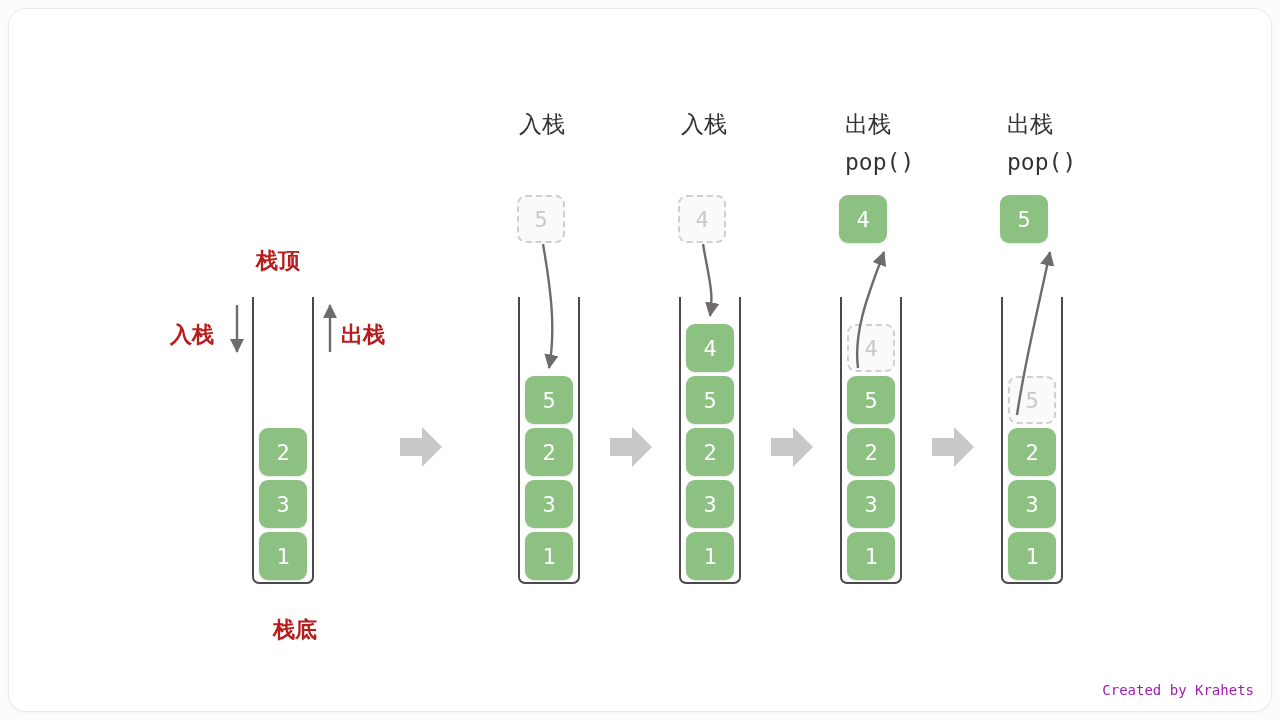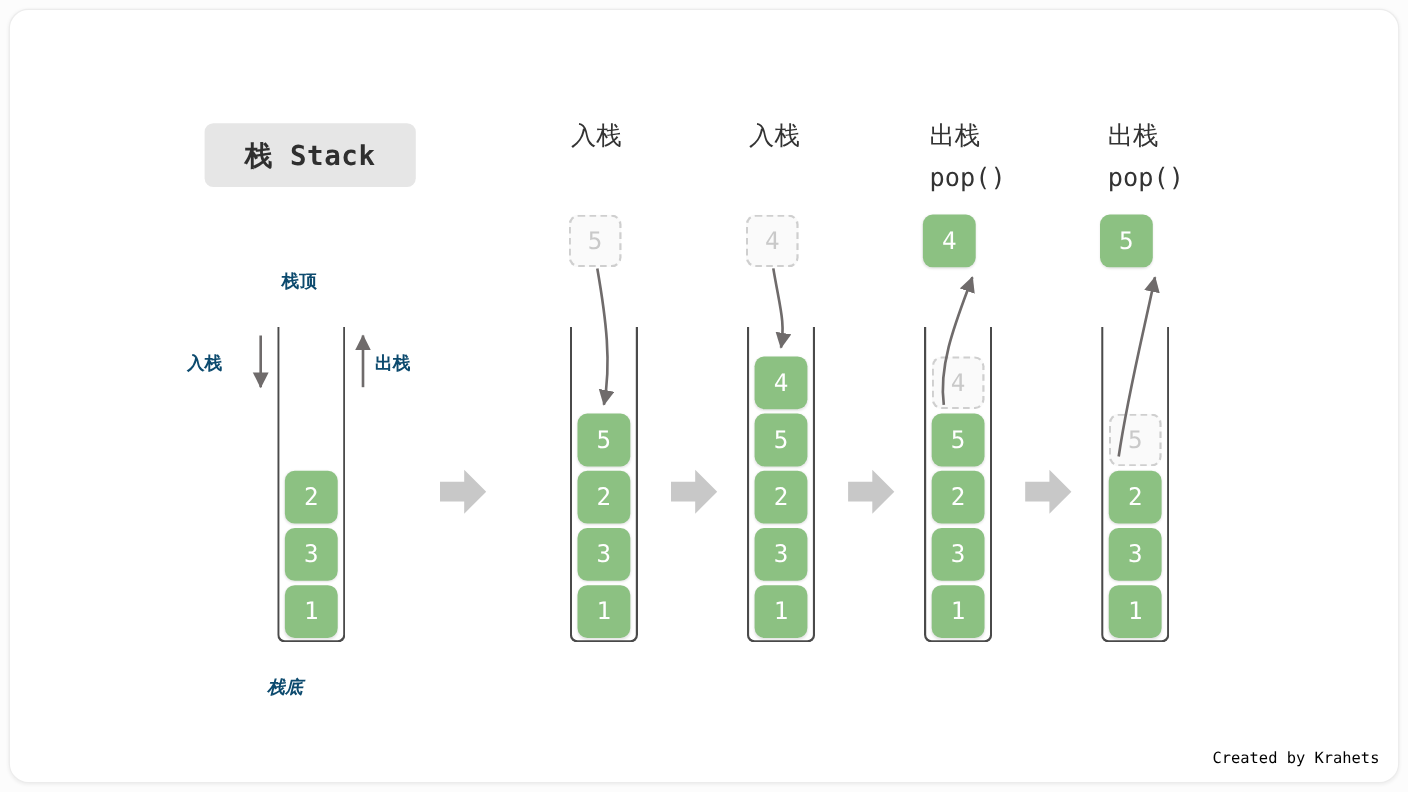"栈 Stack" div.abs { html: <div> <span>栈 Stack</span> </div> -> none }
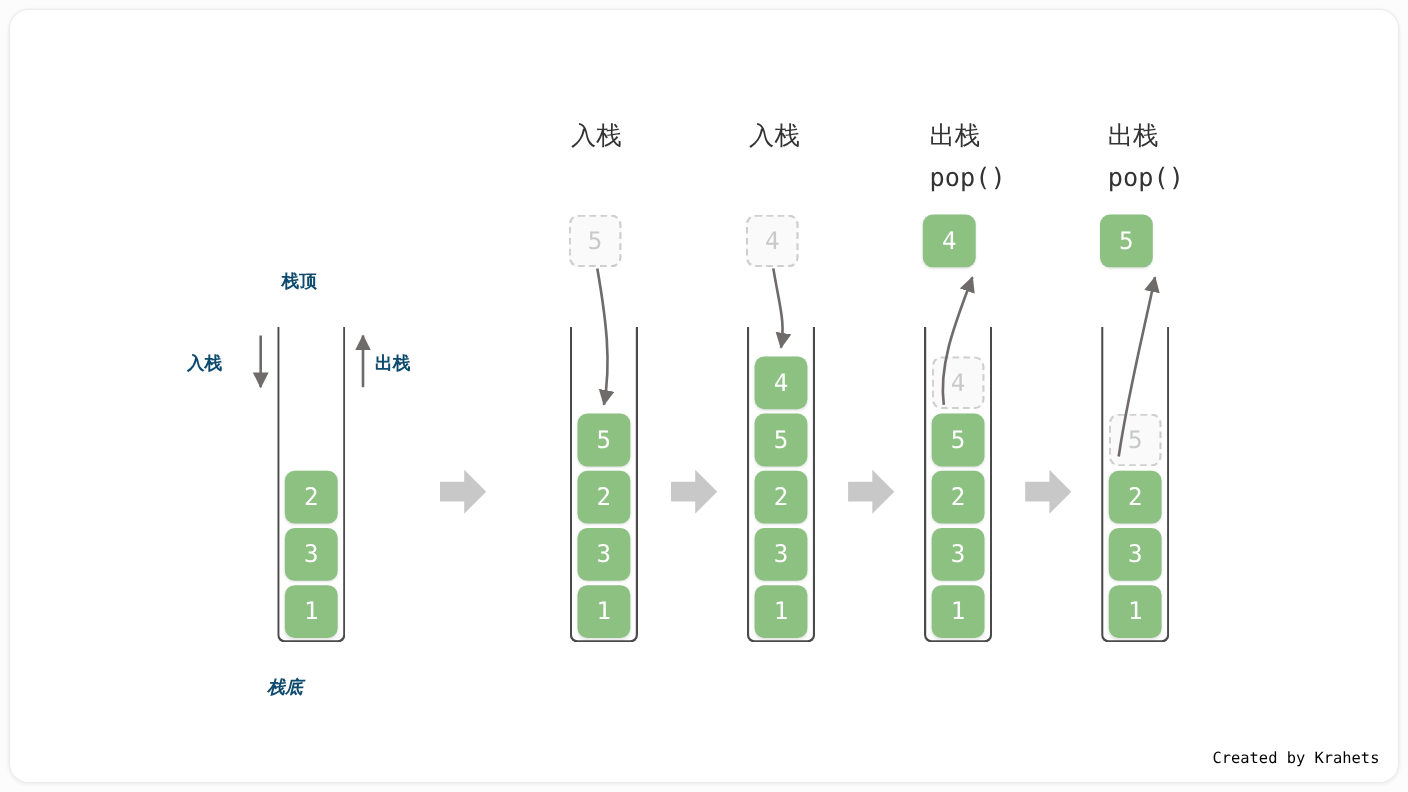"栈顶" .lbl { color: #0c4a6e -> #b91c1c; font-size: 16px -> 22px }
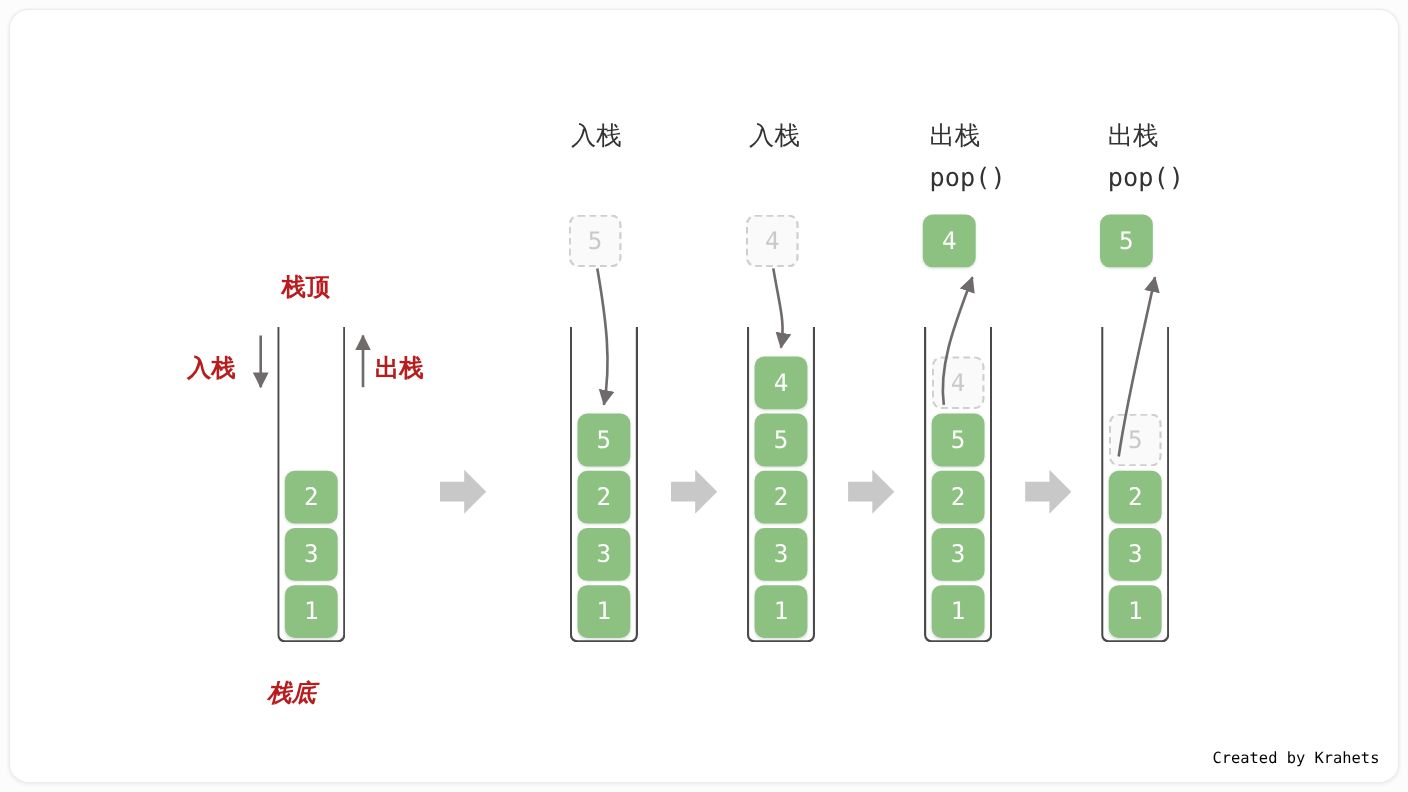"栈底" div.abs { font-style: italic -> none; left: 243px -> 273px }
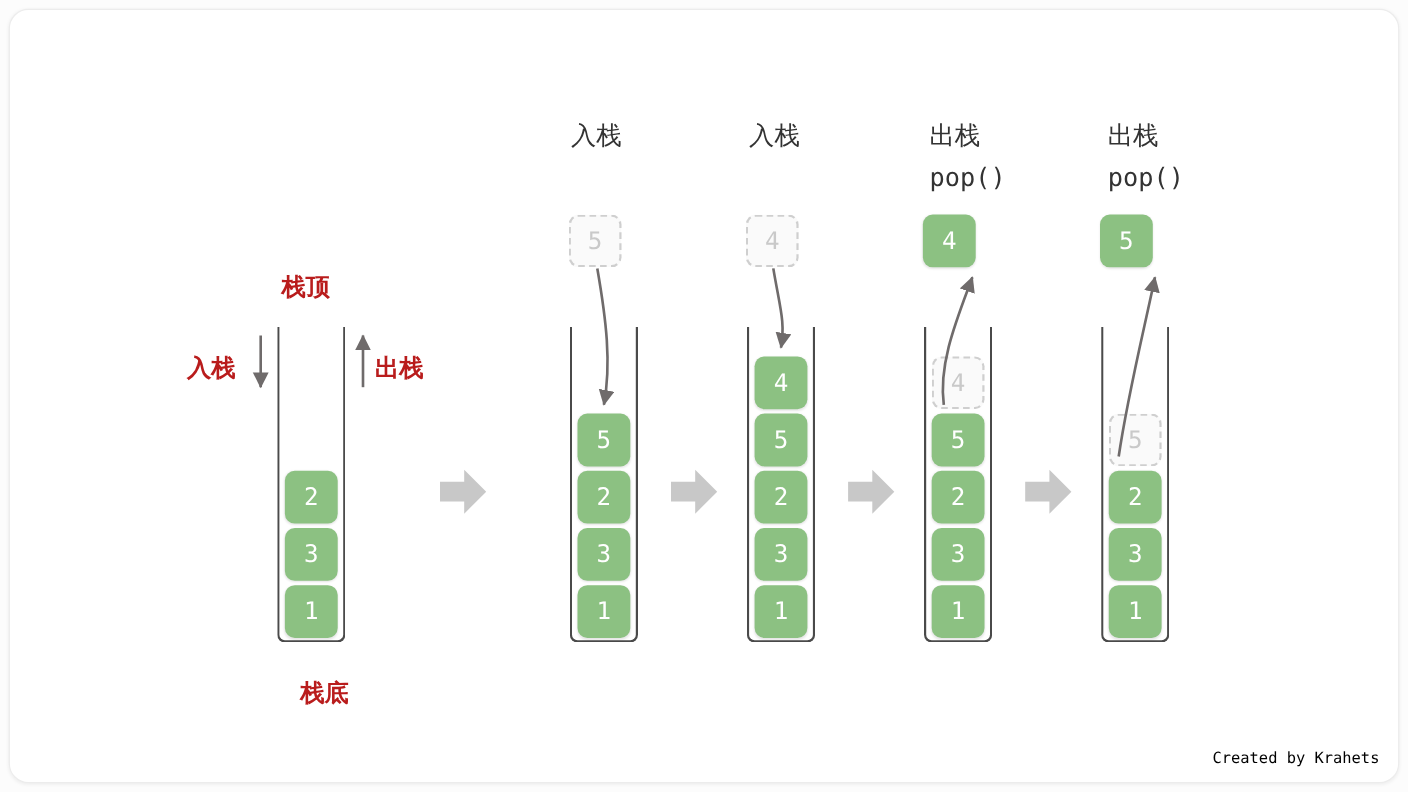"Created by Krahets" .footer { color: #000000 -> #a21caf }
